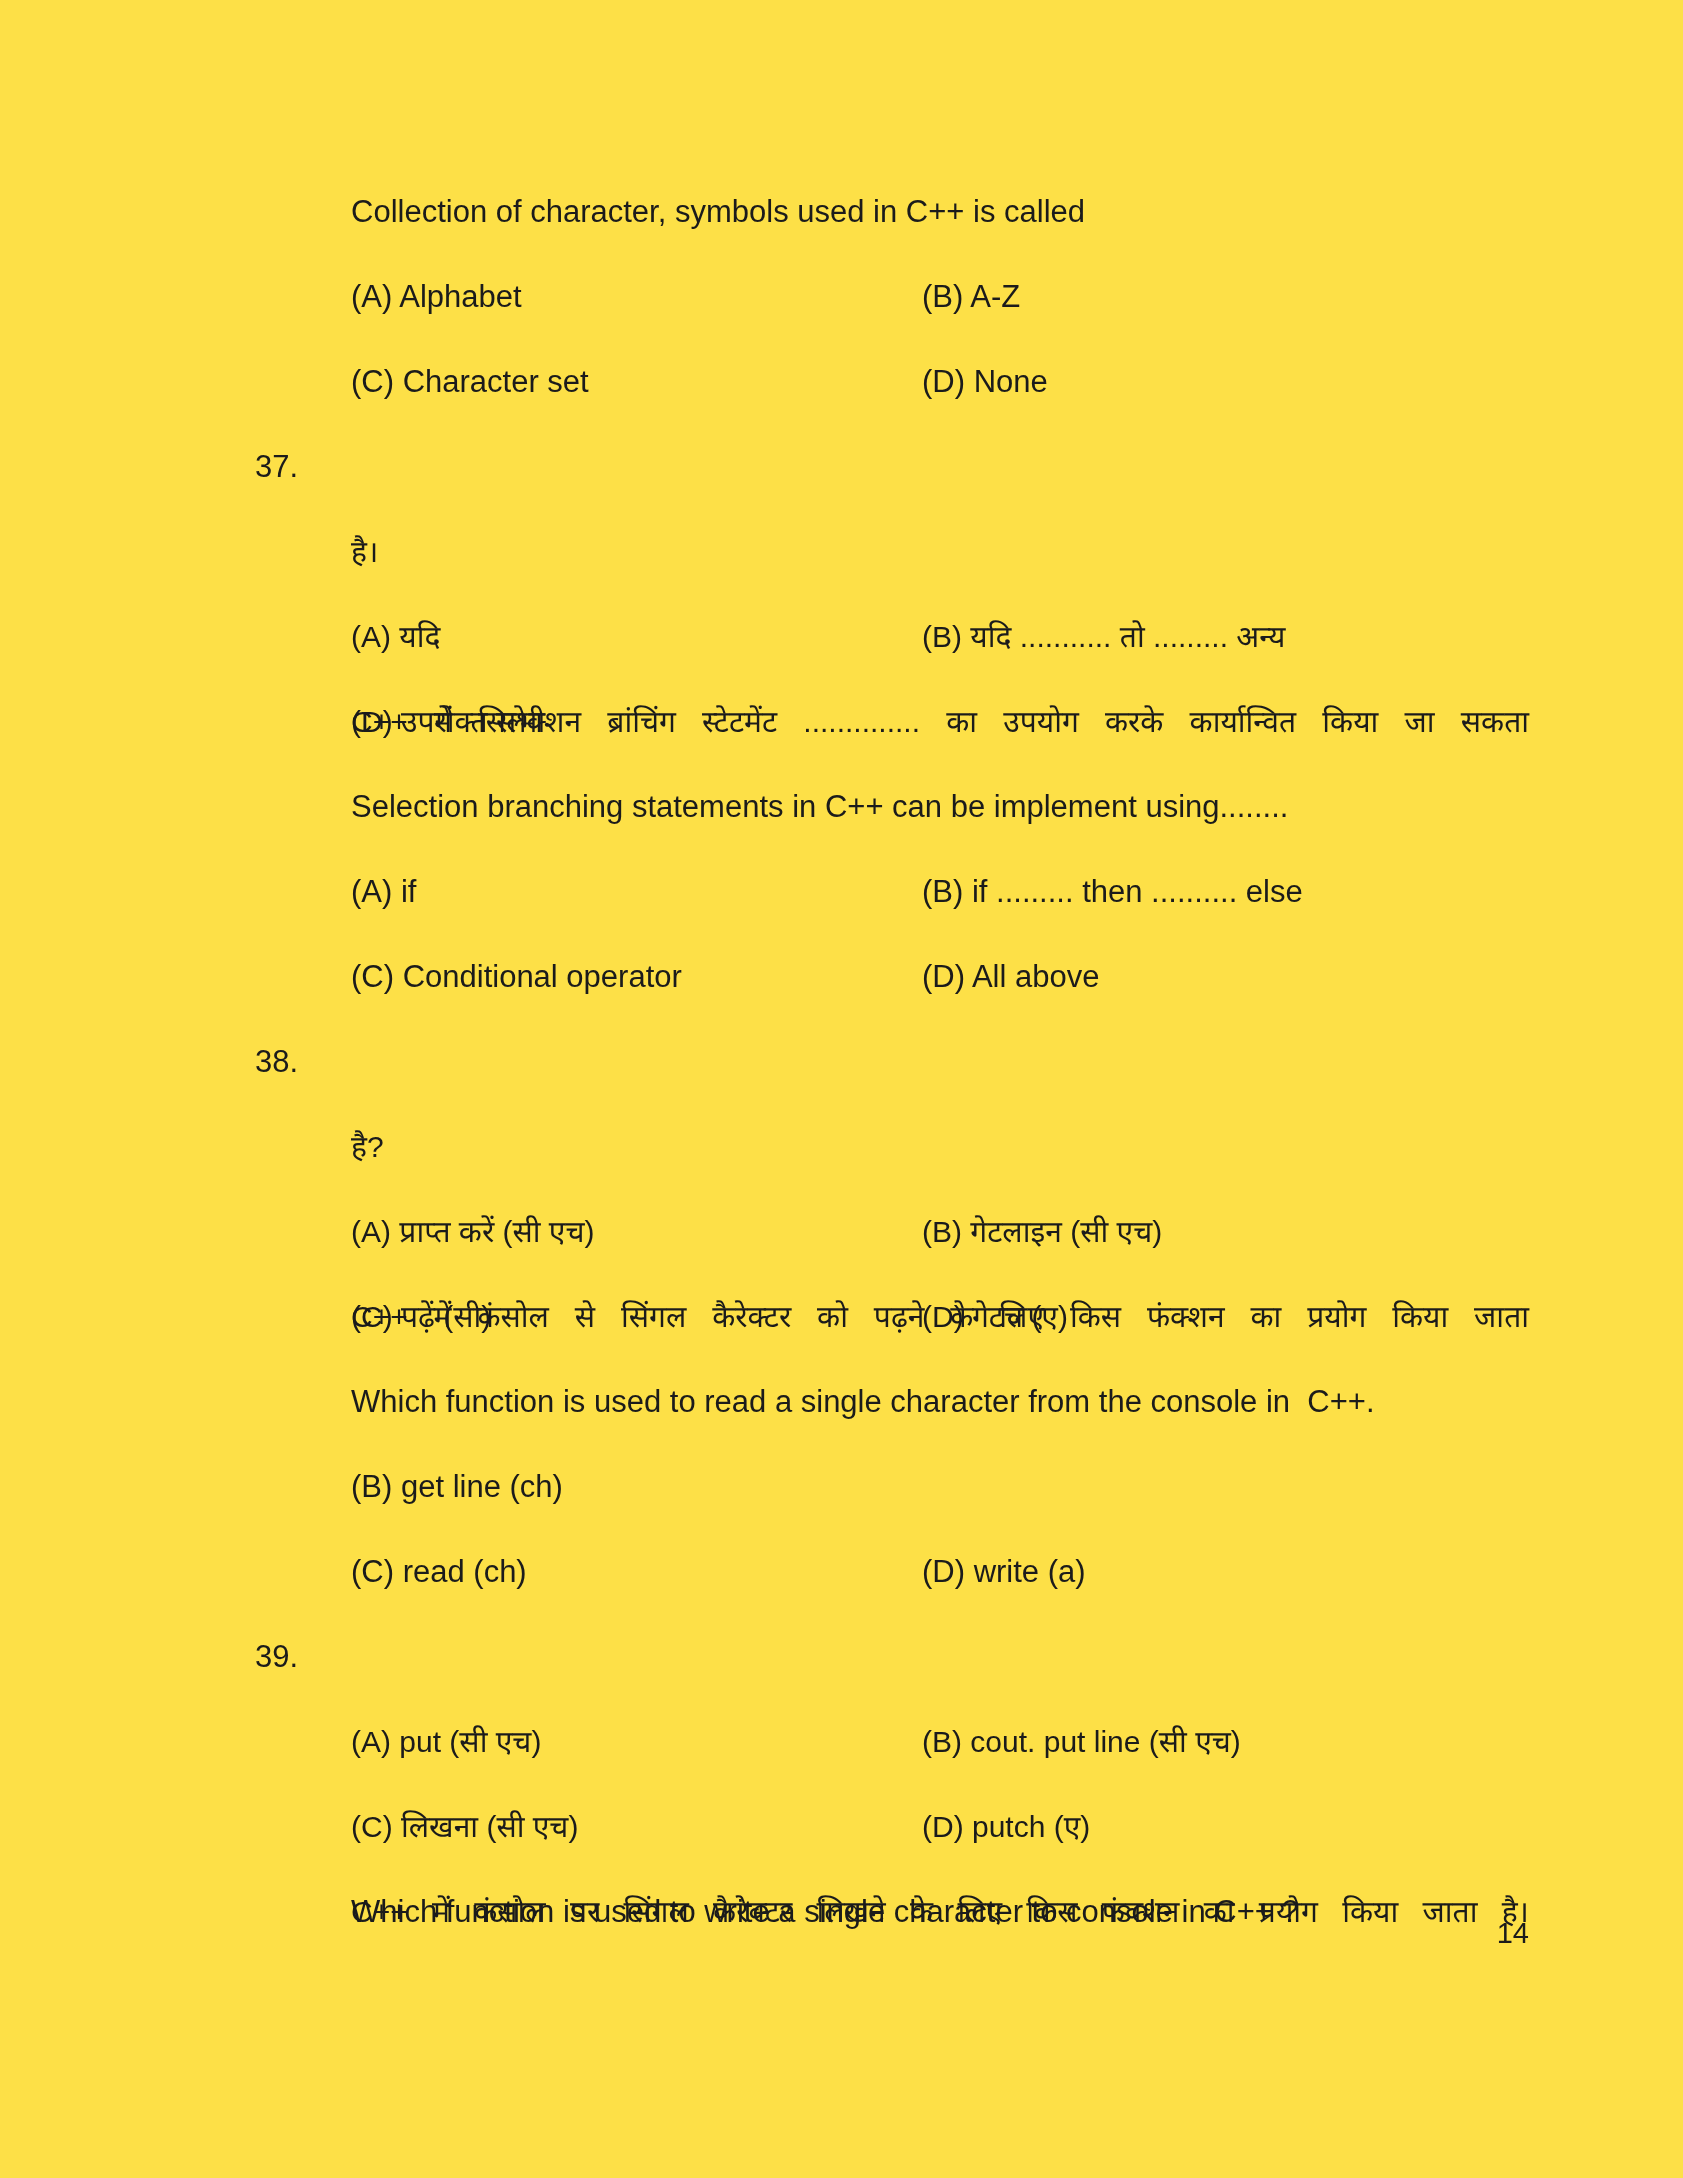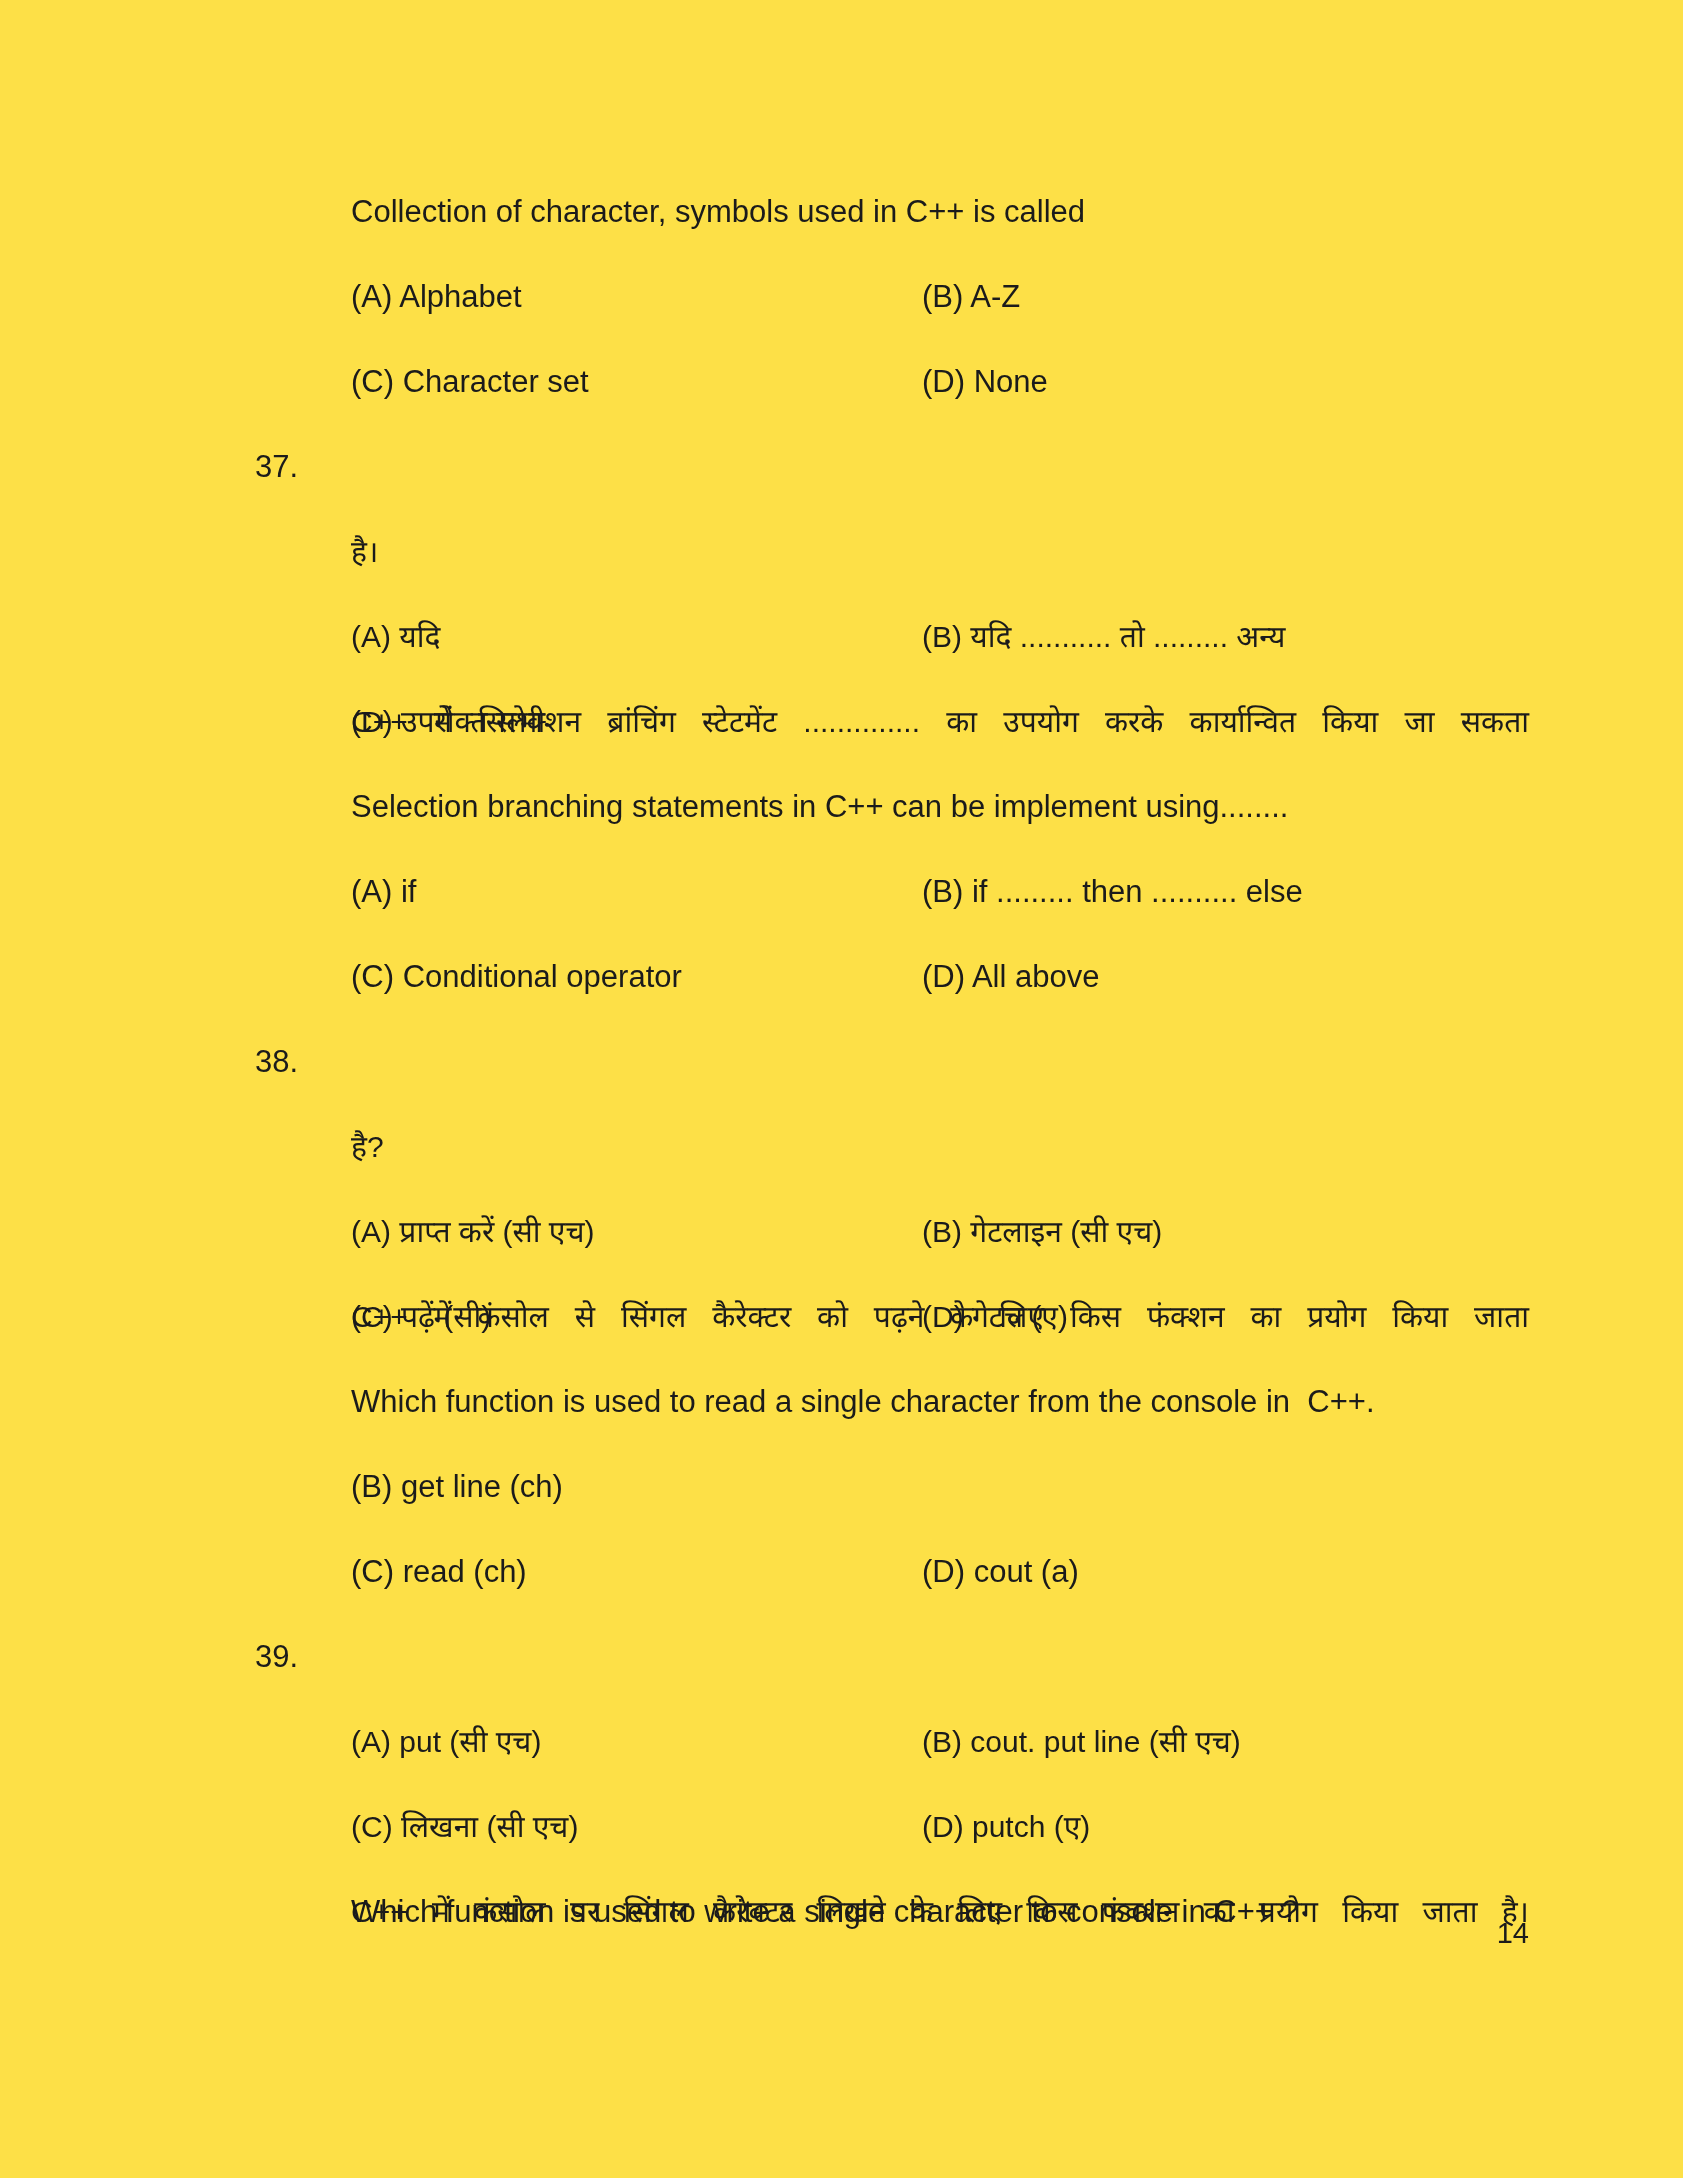"(D) cout (a)" span.opt-col2 { text: cout -> write }
